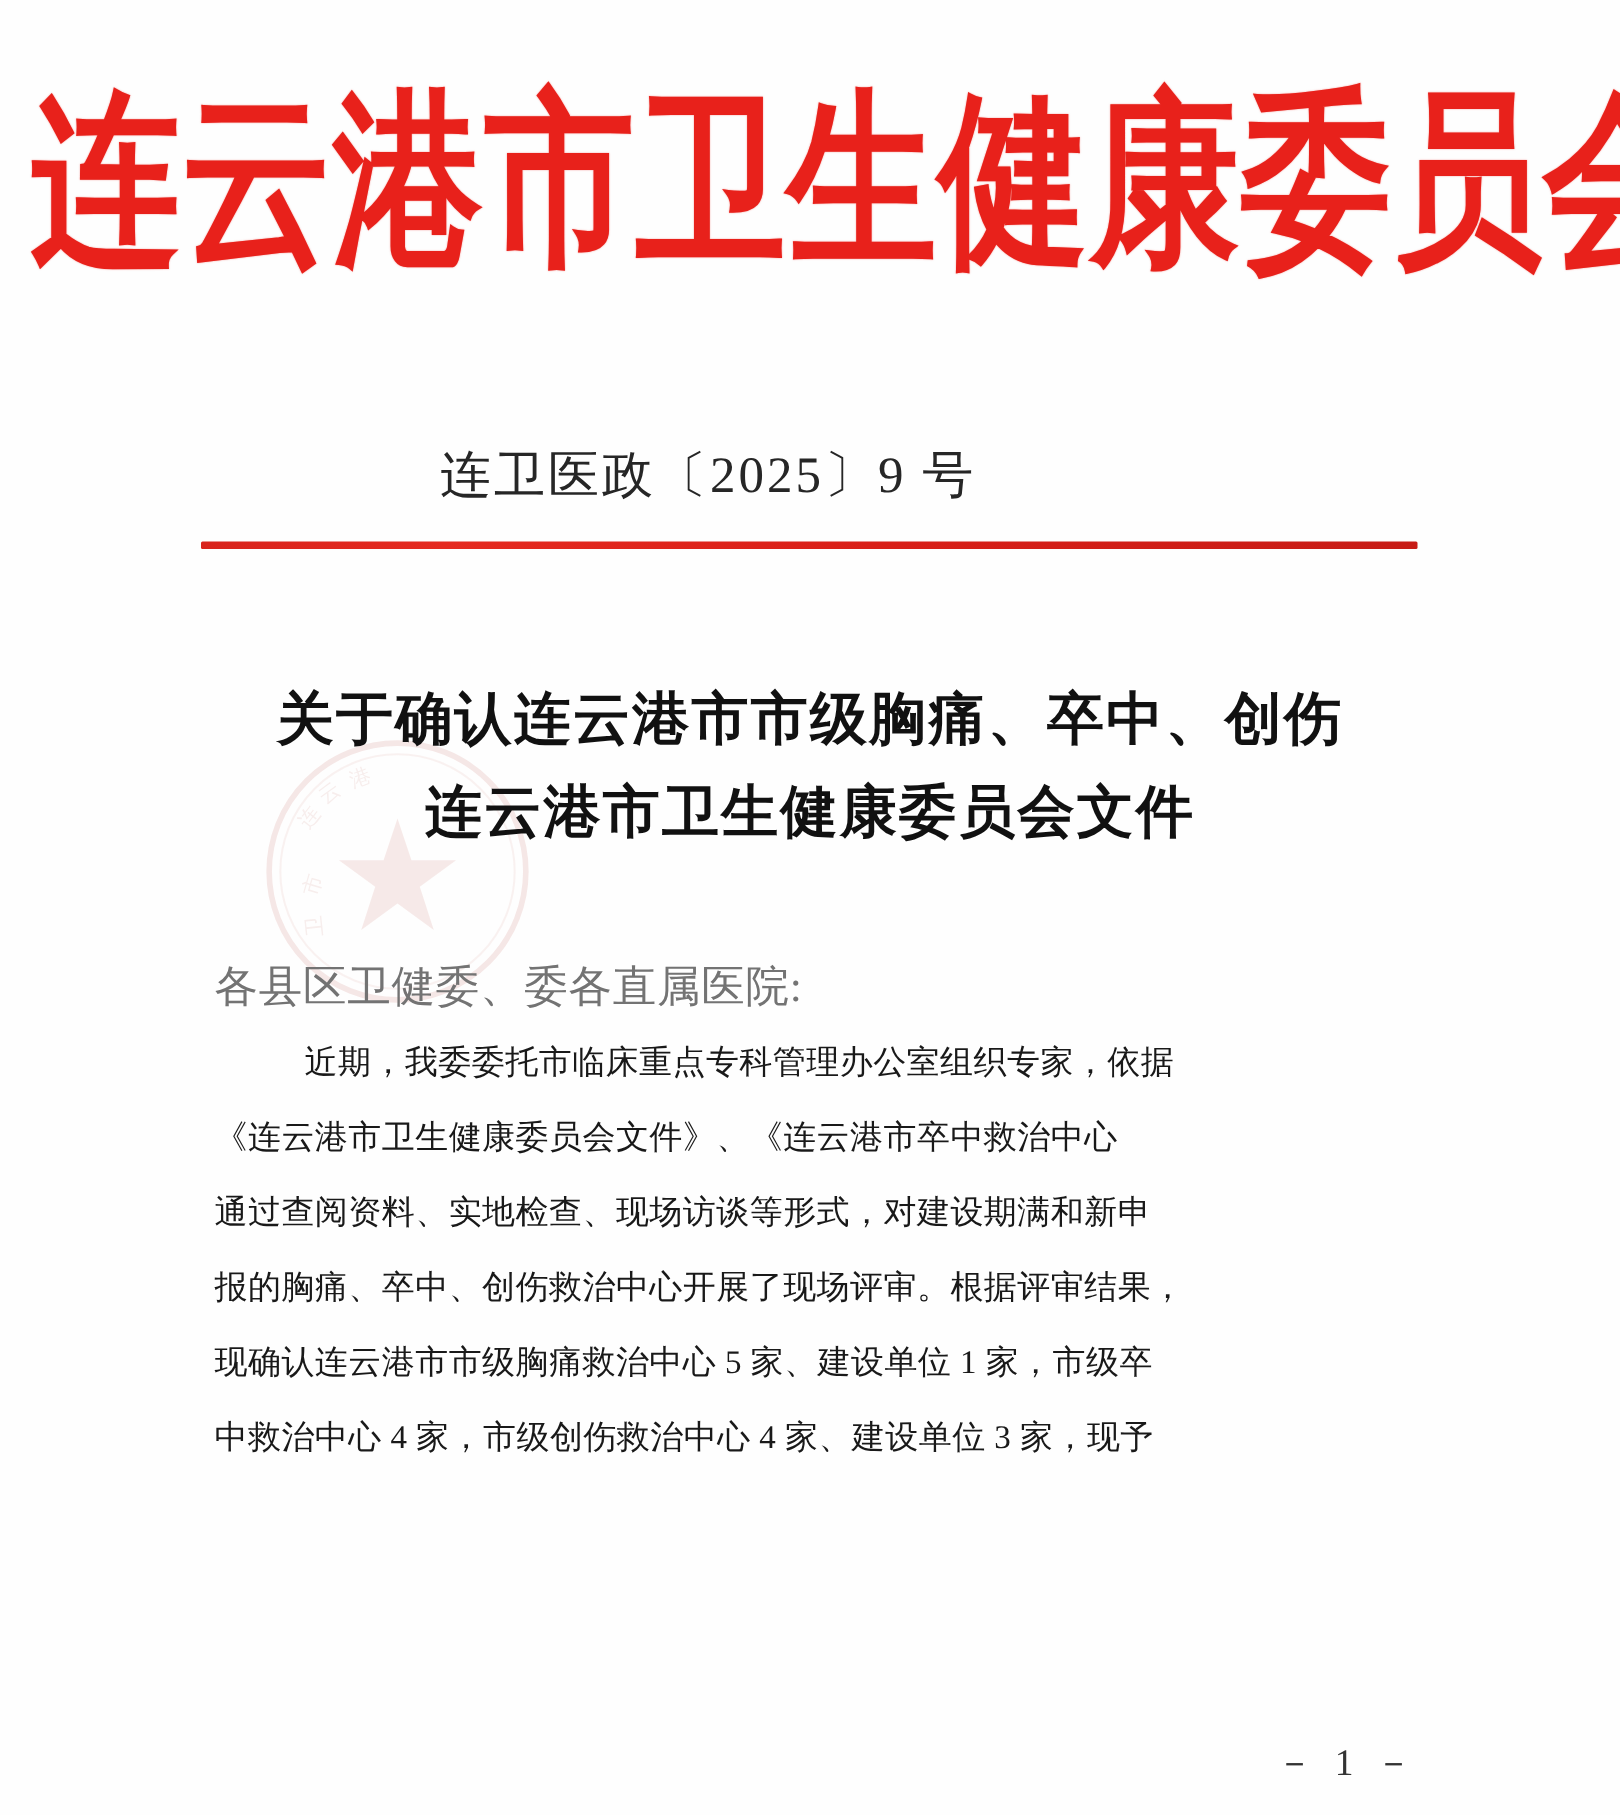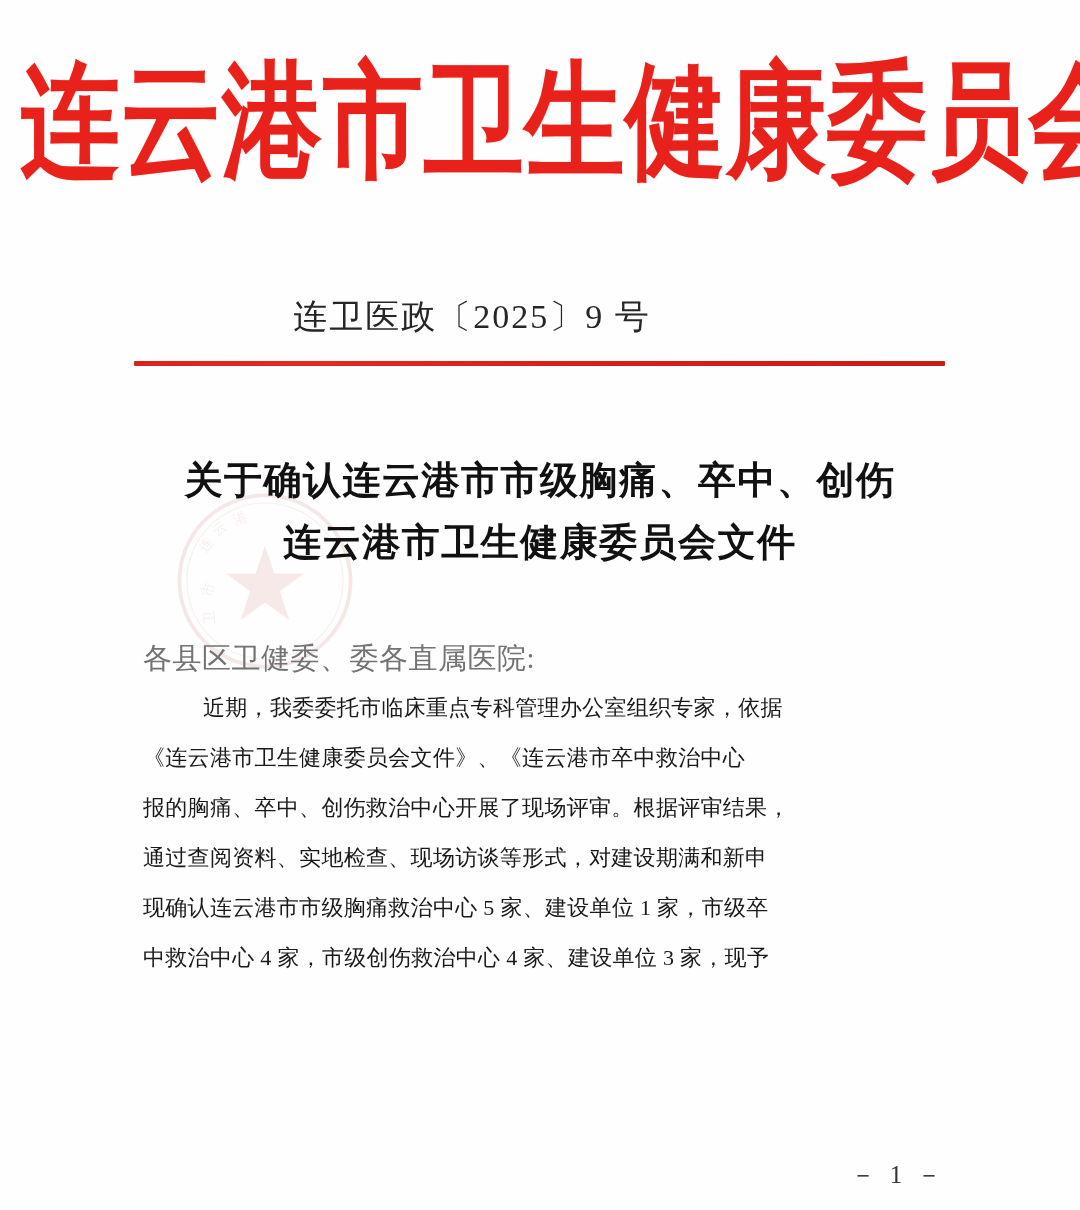"报的胸痛、卒中、创伤救治中心开展了现场评审。根据评审结果，" div.body-line { order: before "通过查阅资料、实地检查、现场访谈等形式，对建设期满和新申" -> after "通过查阅资料、实地检查、现场访谈等形式，对建设期满和新申" }
